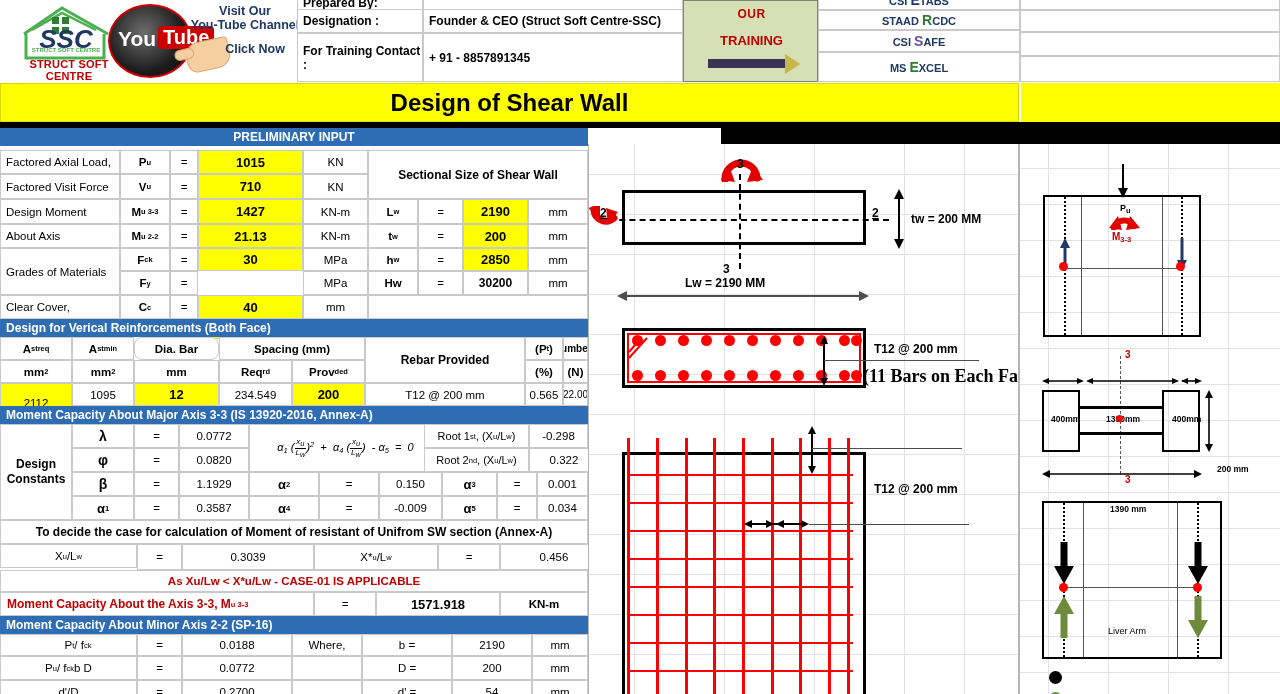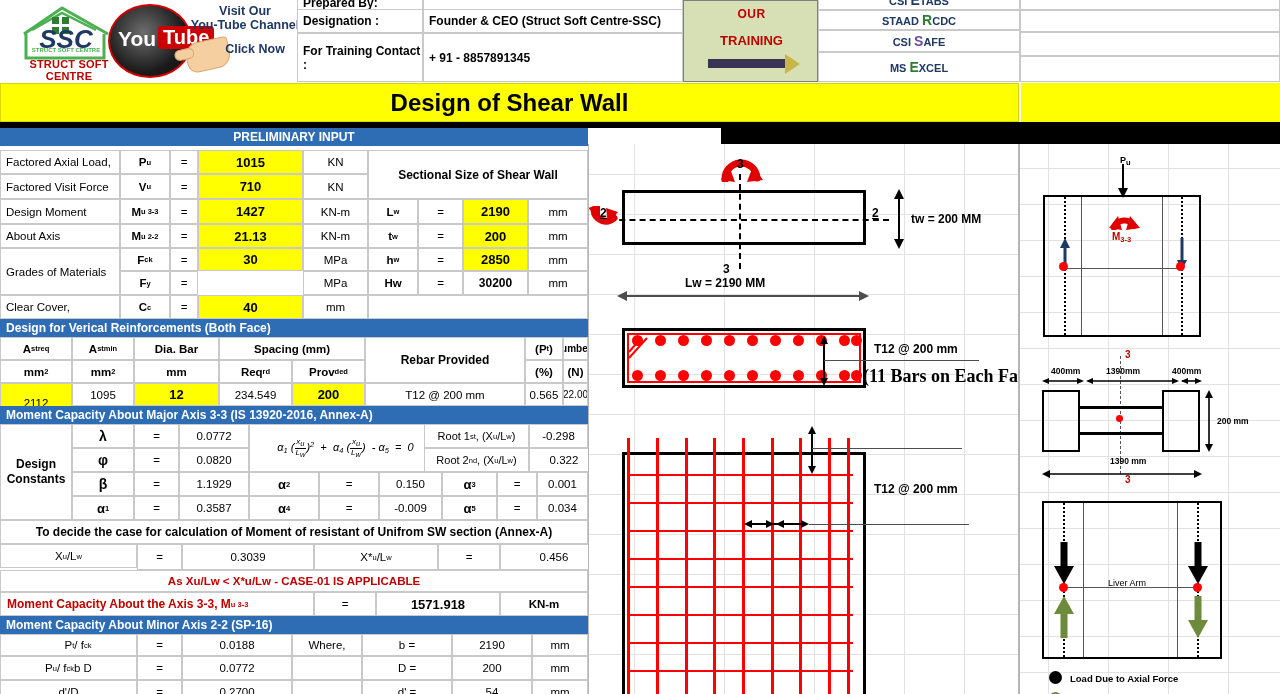"Pu" .lblsm { margin-top: none -> 48px }
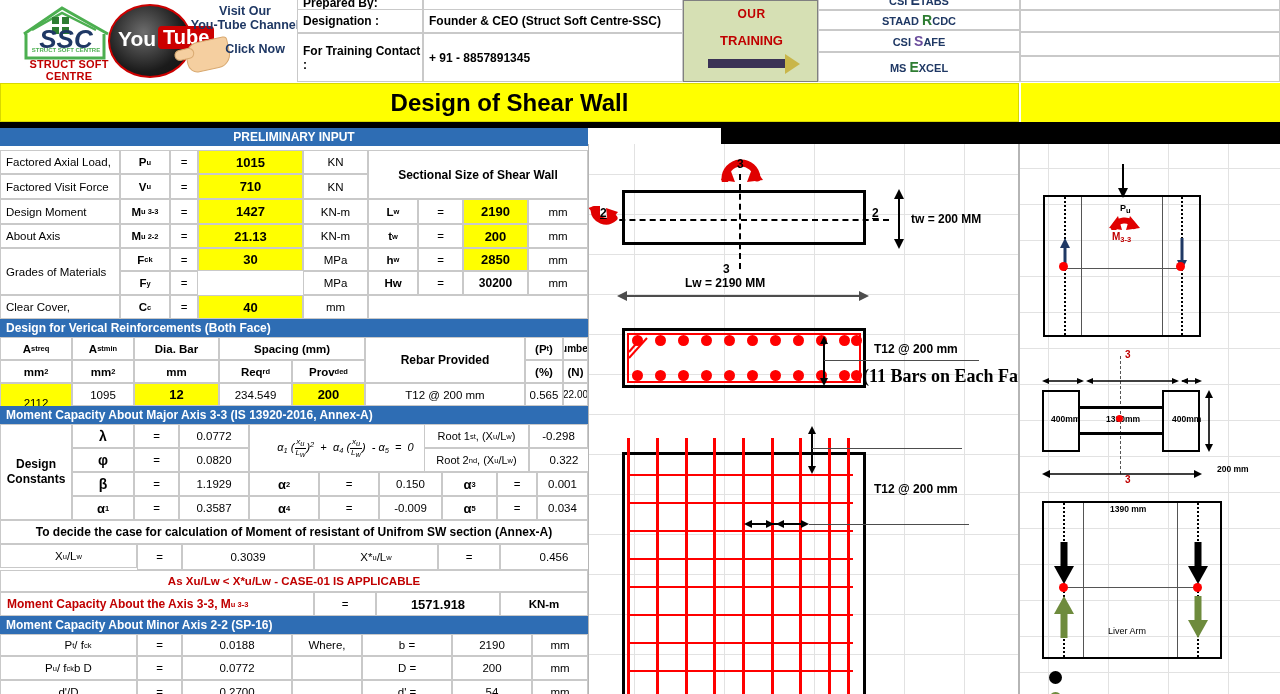"Dia. Bar" div.cell { border-radius: none -> 8px }
